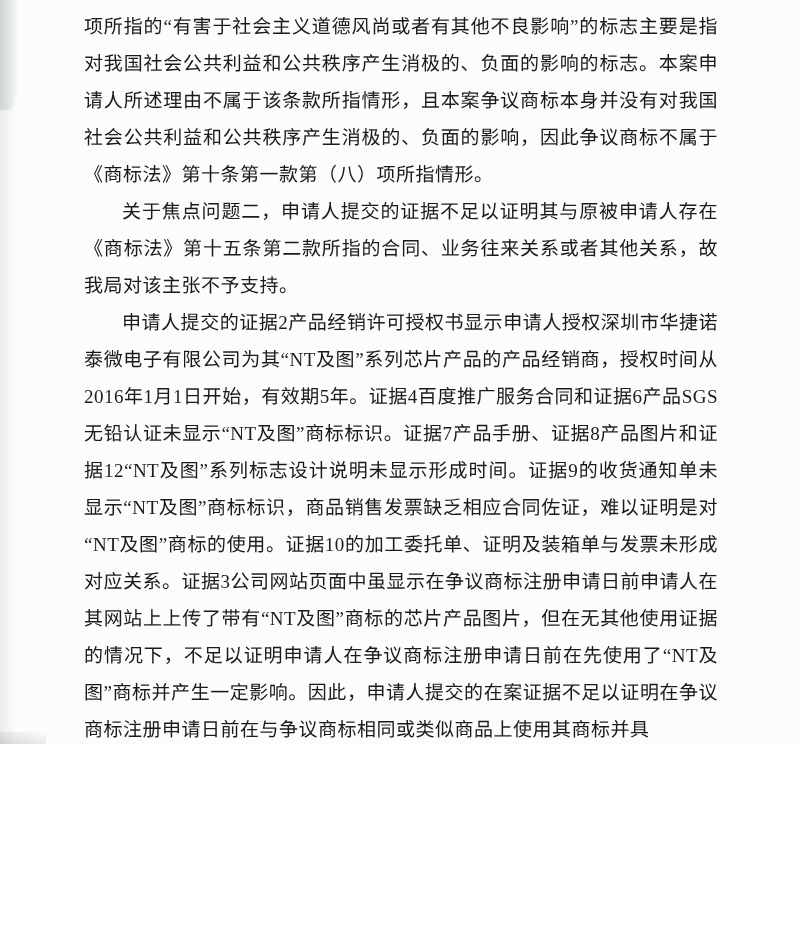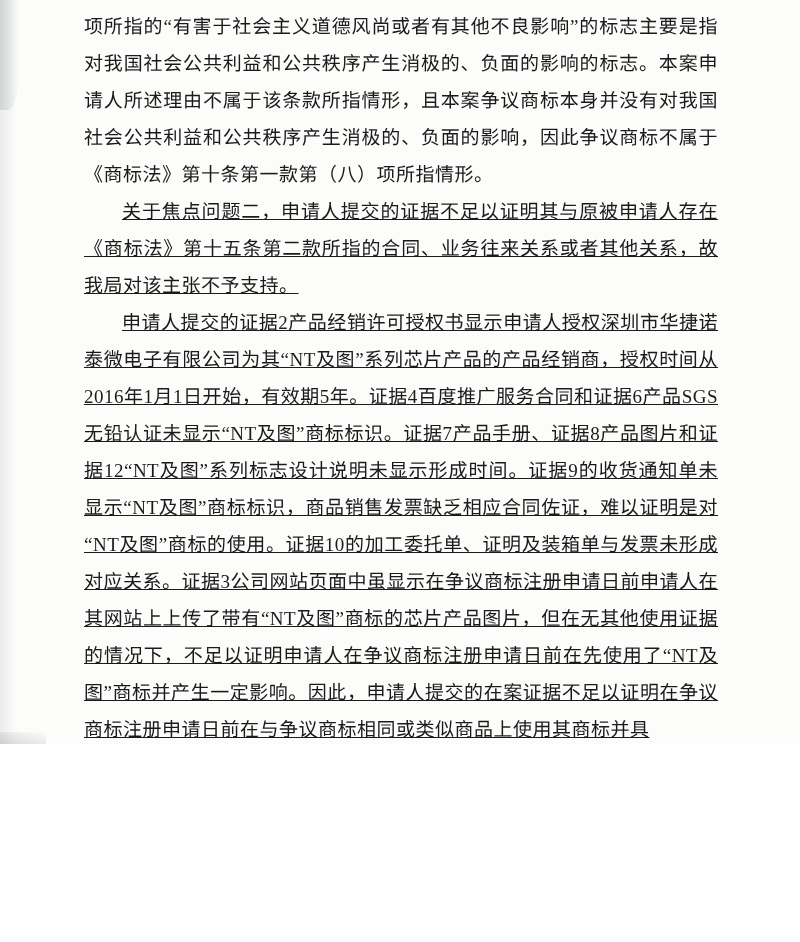"关于焦点问题二，申请人提交的证据不足以证明其与原被申请人存在《商标法》第十五条第" p.para.indent { text-decoration: underline -> none }
